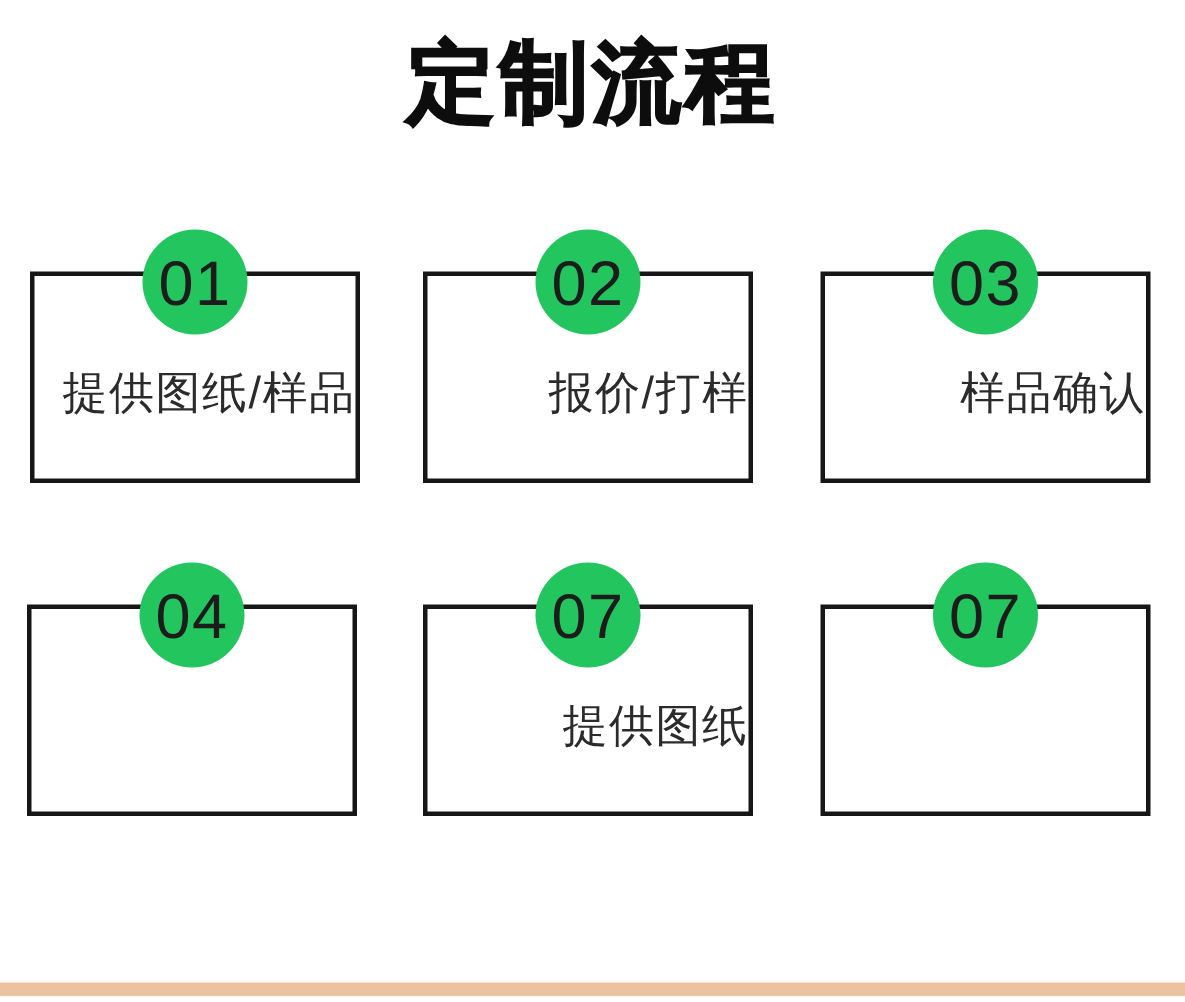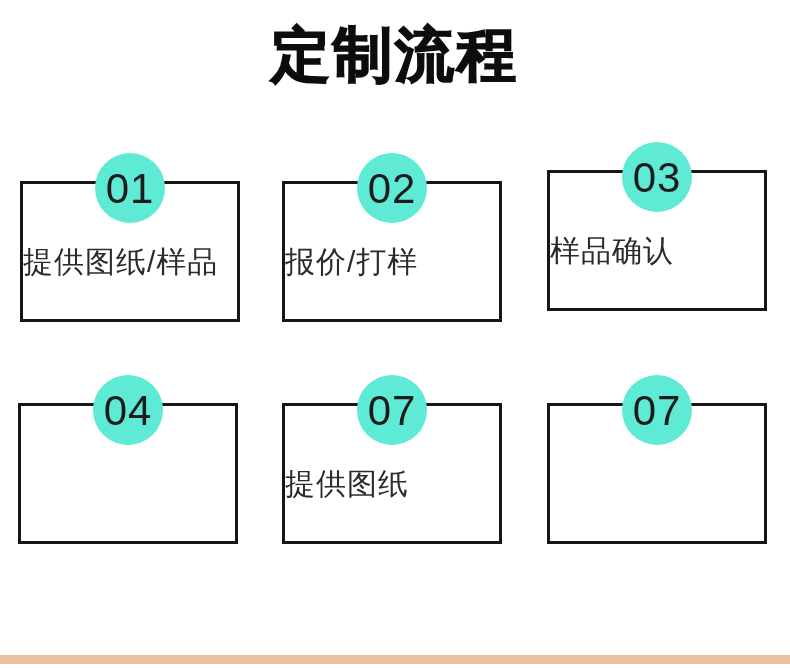"01" .step-circle { background: #5eead4 -> #22c55e }
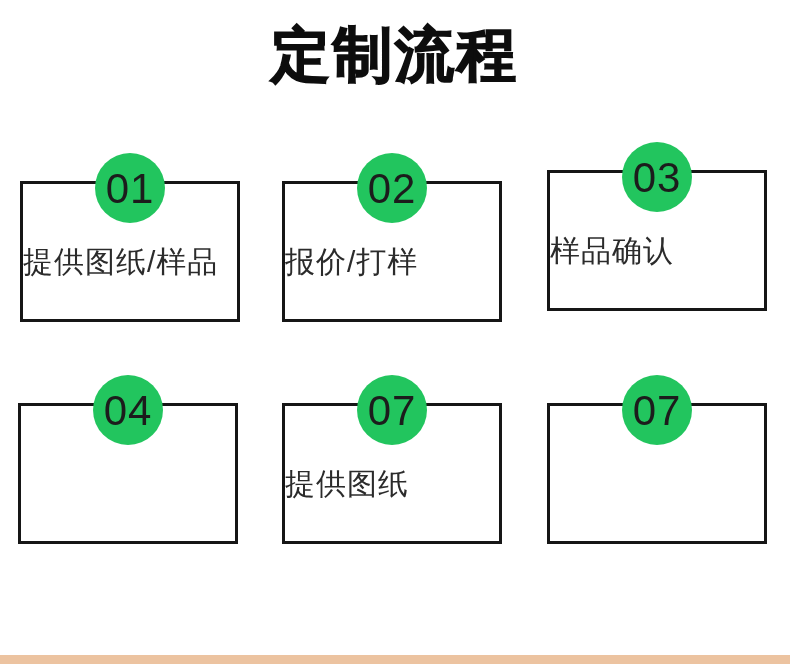"03" .pos-2 { top: 170px -> 181px }
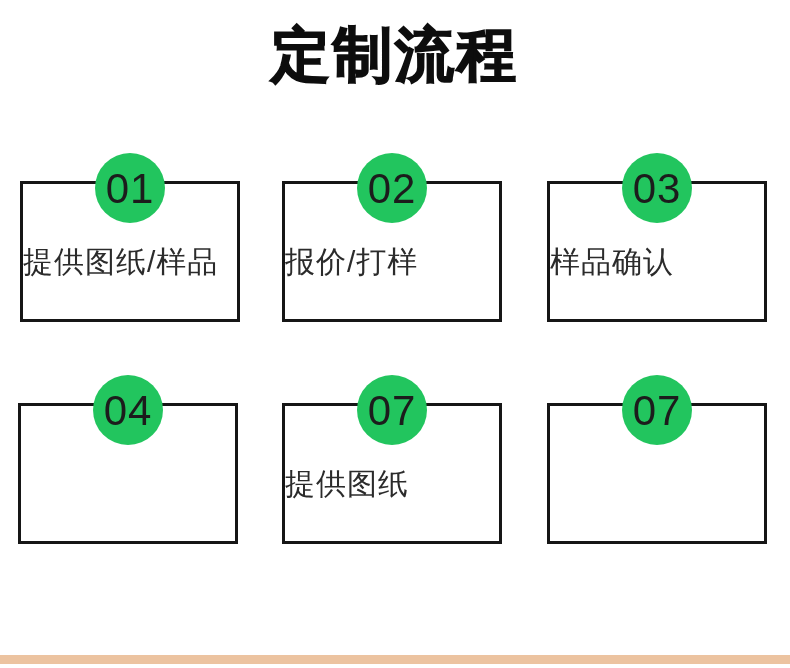"提供图纸/样品" .step-label { text-align: left -> right }
